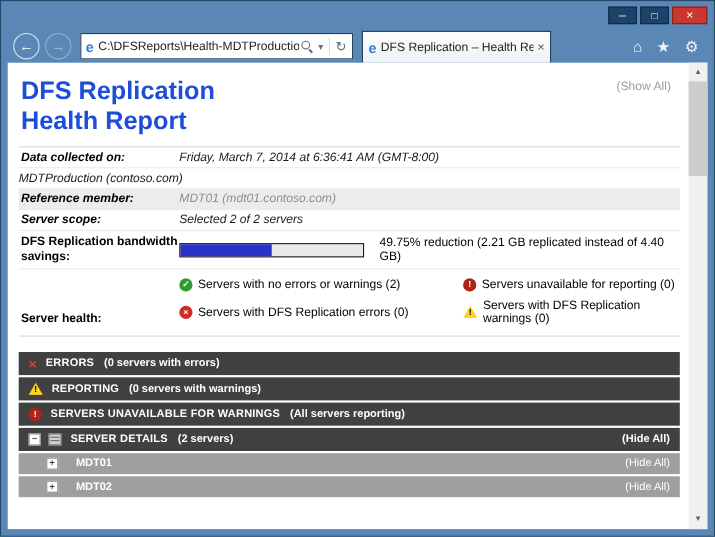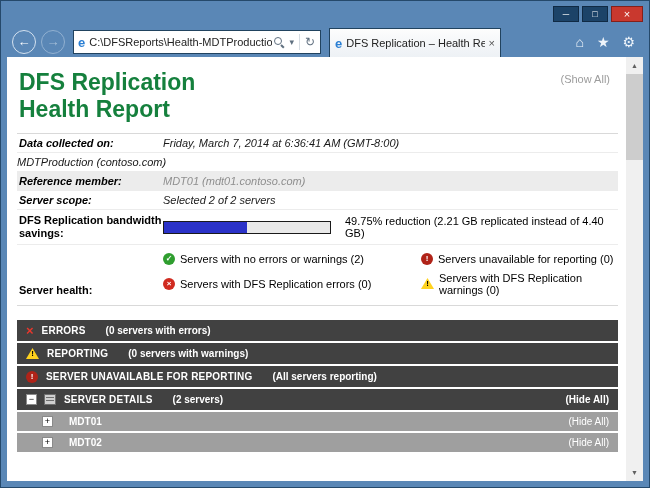"DFS Replication" .report-title { color: #15803d -> #1d4ed8 }
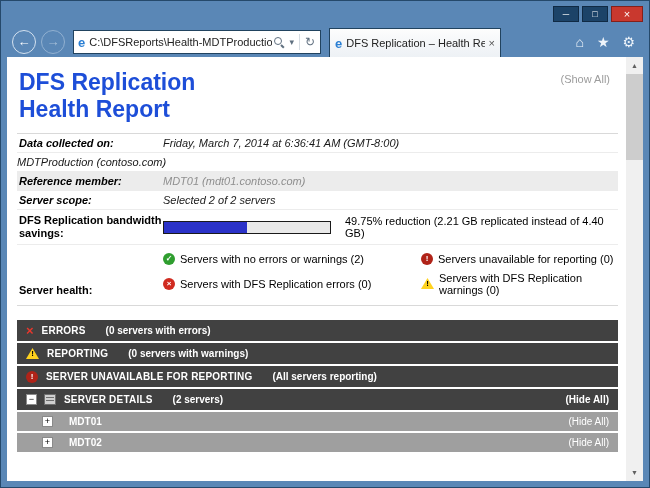"(0 servers with errors)" .bar .bar-sub { margin-left: 20px -> 9px }
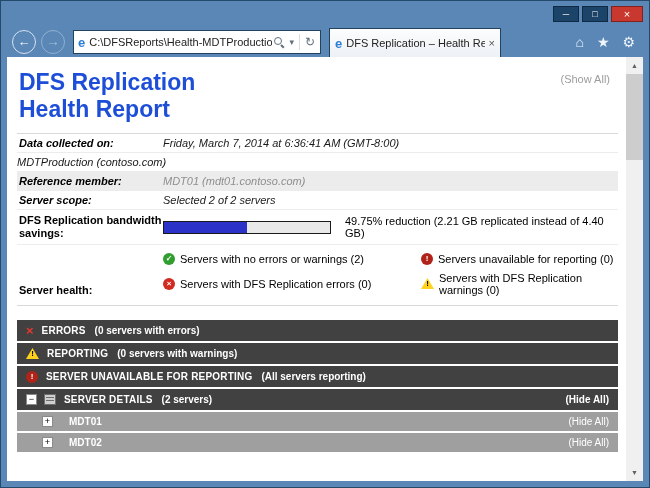"SERVER UNAVAILABLE FOR REPORTING" span.bar-title { text: SERVER UNAVAILABLE FOR REPORTING -> SERVERS UNAVAILABLE FOR WARNINGS }
